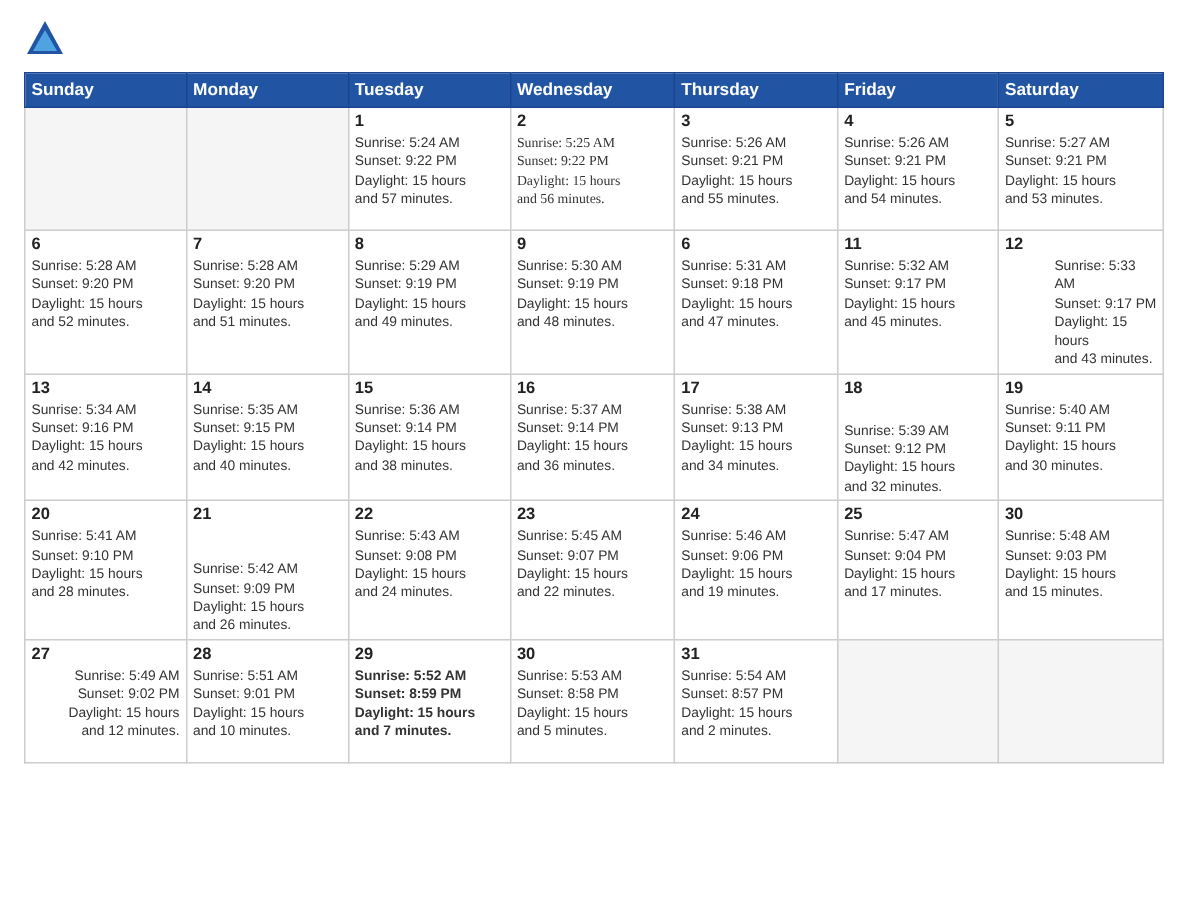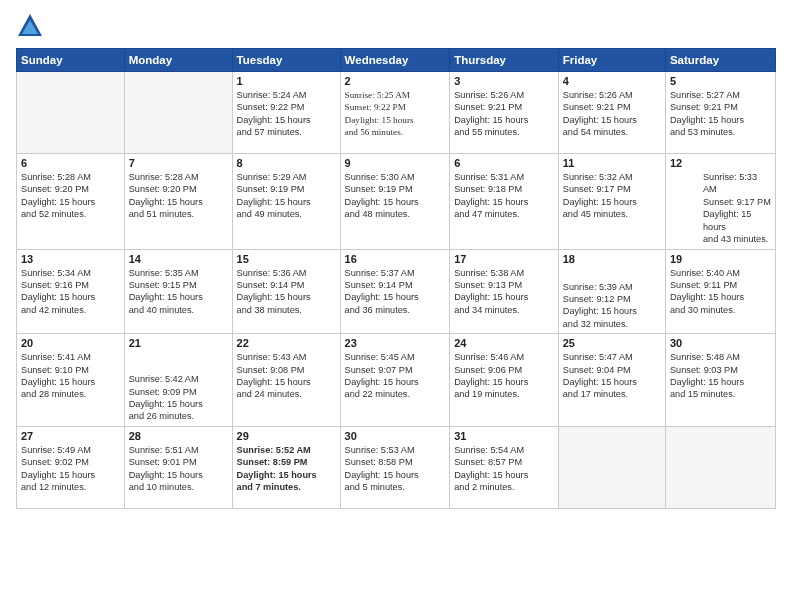"Sunrise: 5:49 AM" div.day-info { text-align: none -> right }
